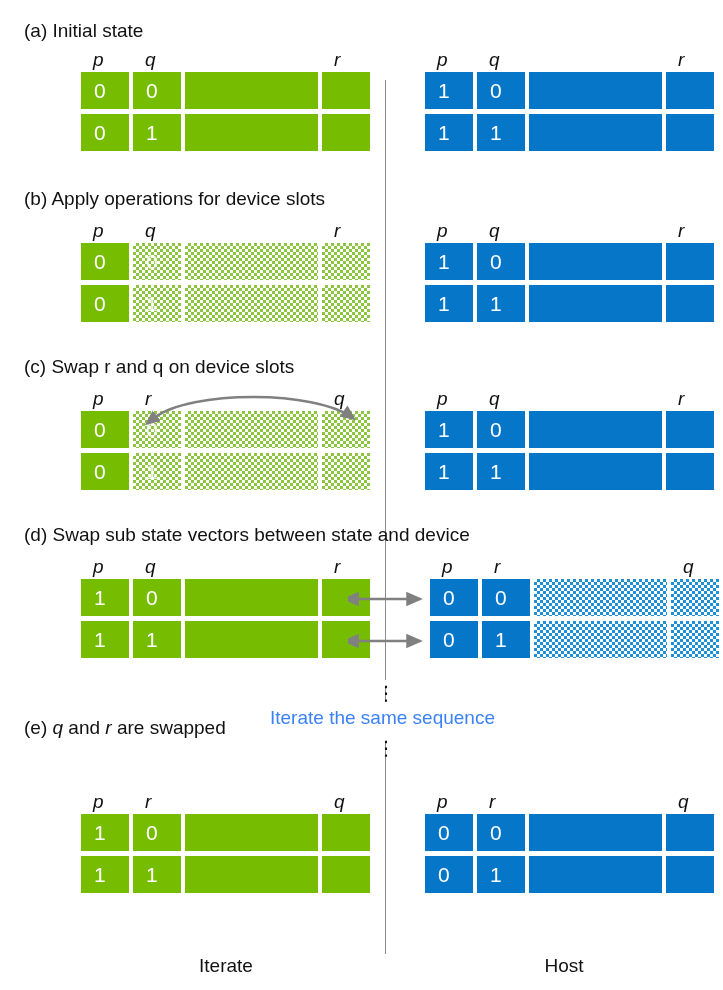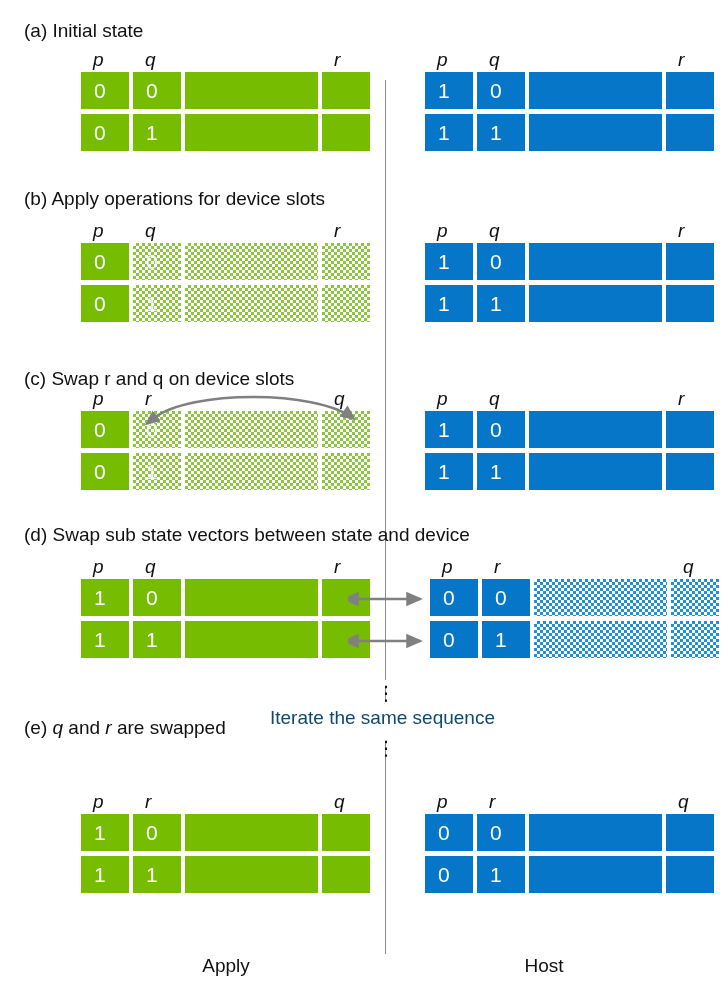"(c) Swap r and q" div.panel-title { top: 368px -> 356px }
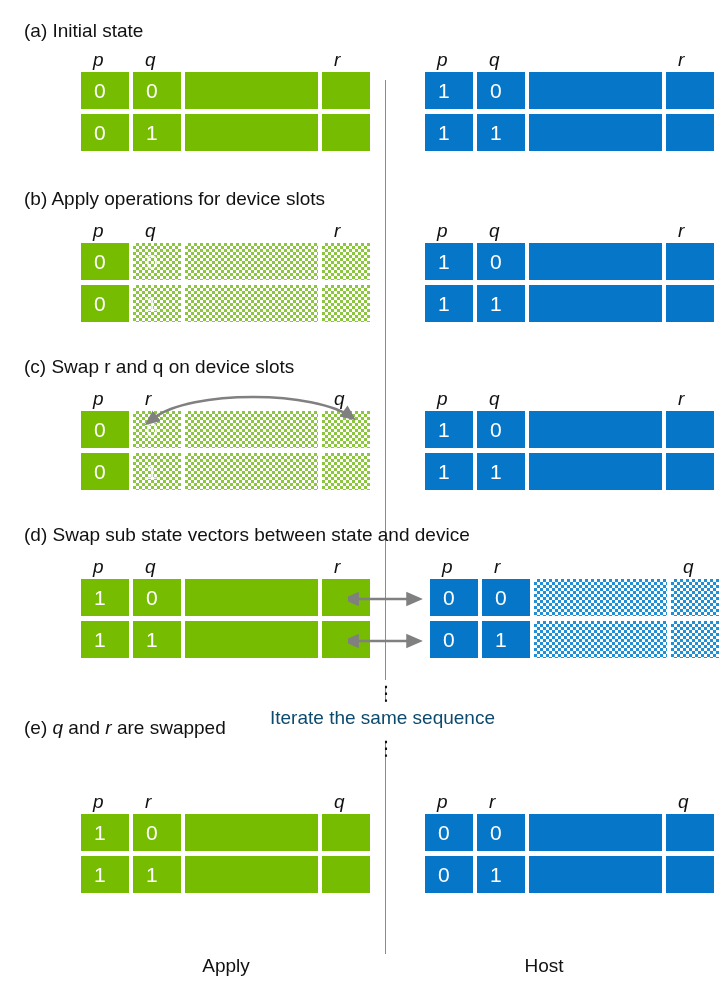"Iterate the same sequence" .iterate { color: #0c4a6e -> #3b82f6 }
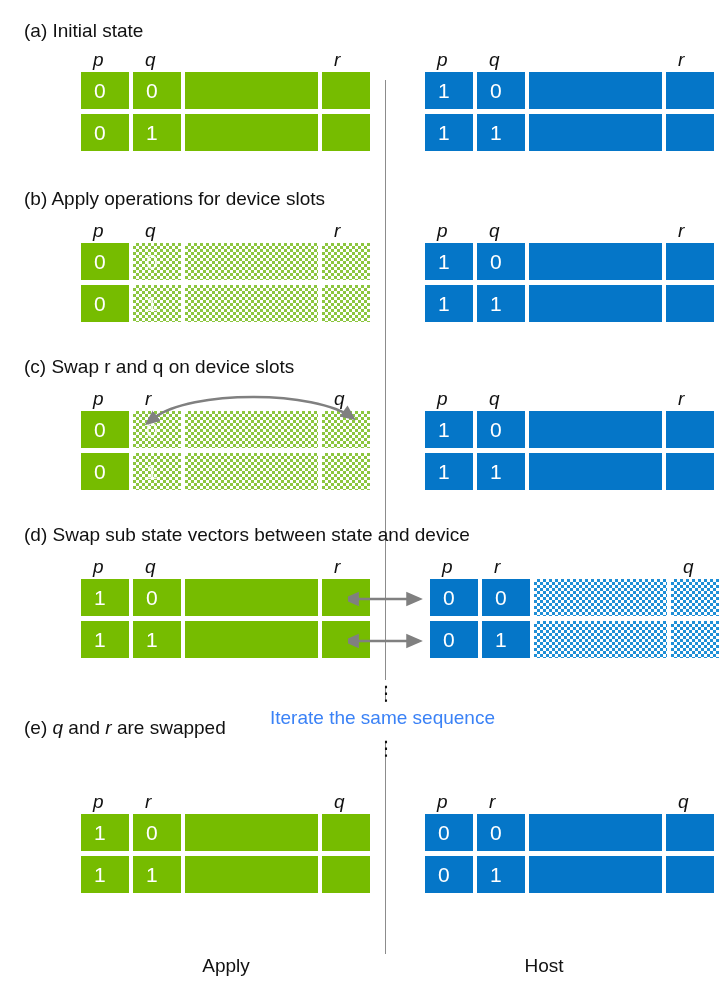"Apply" div.foot-label { text: Apply -> Iterate }
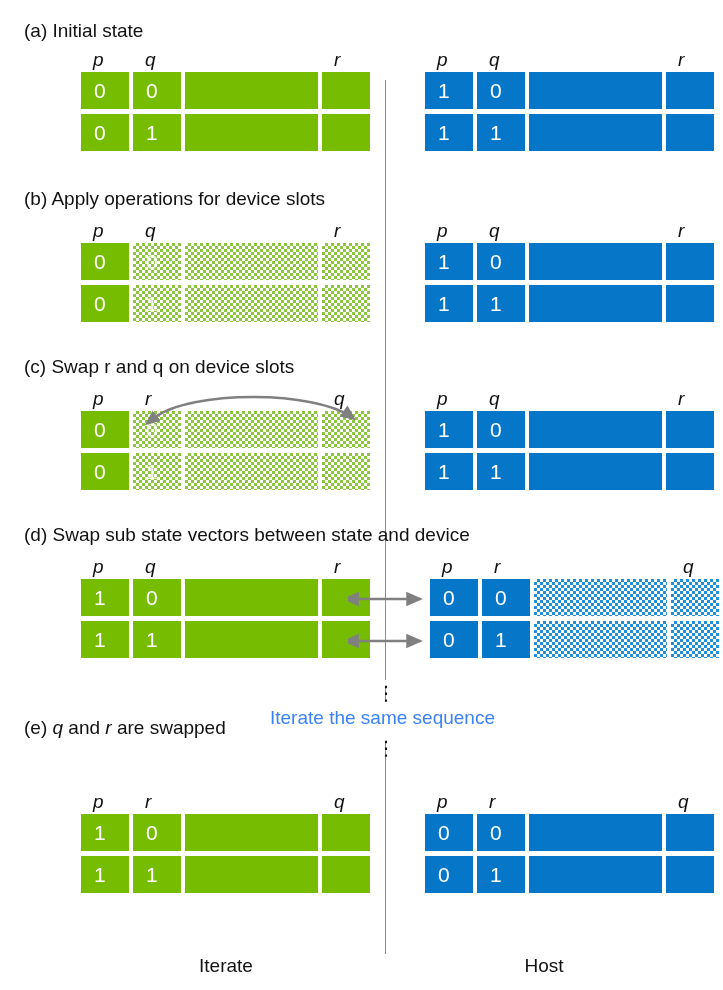"Host" div.foot-label { left: 484px -> 504px }
